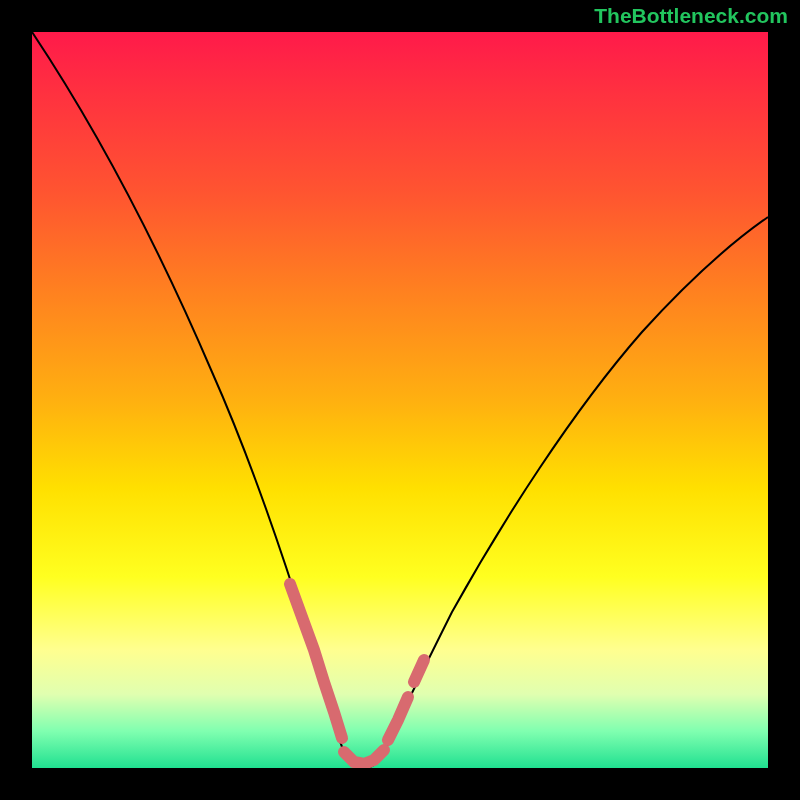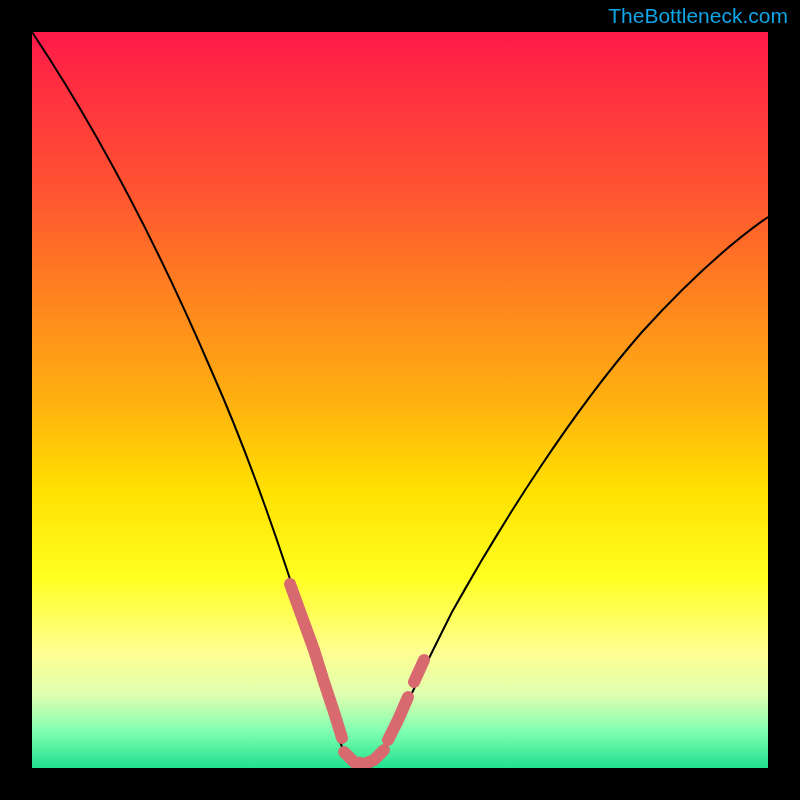"TheBottleneck.com" .watermark { color: #0ea5e9 -> #22c55e; font-weight: 400 -> 700 }
